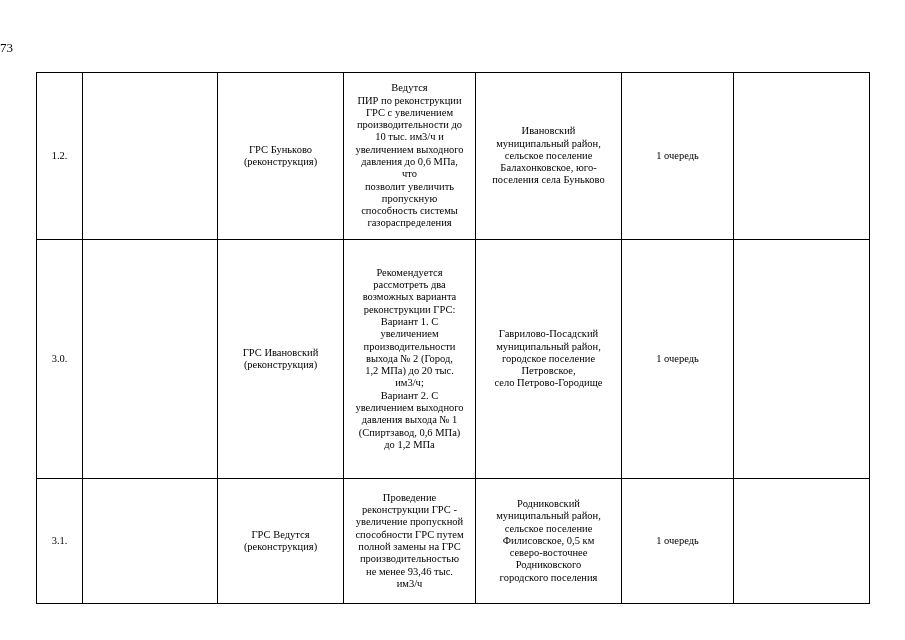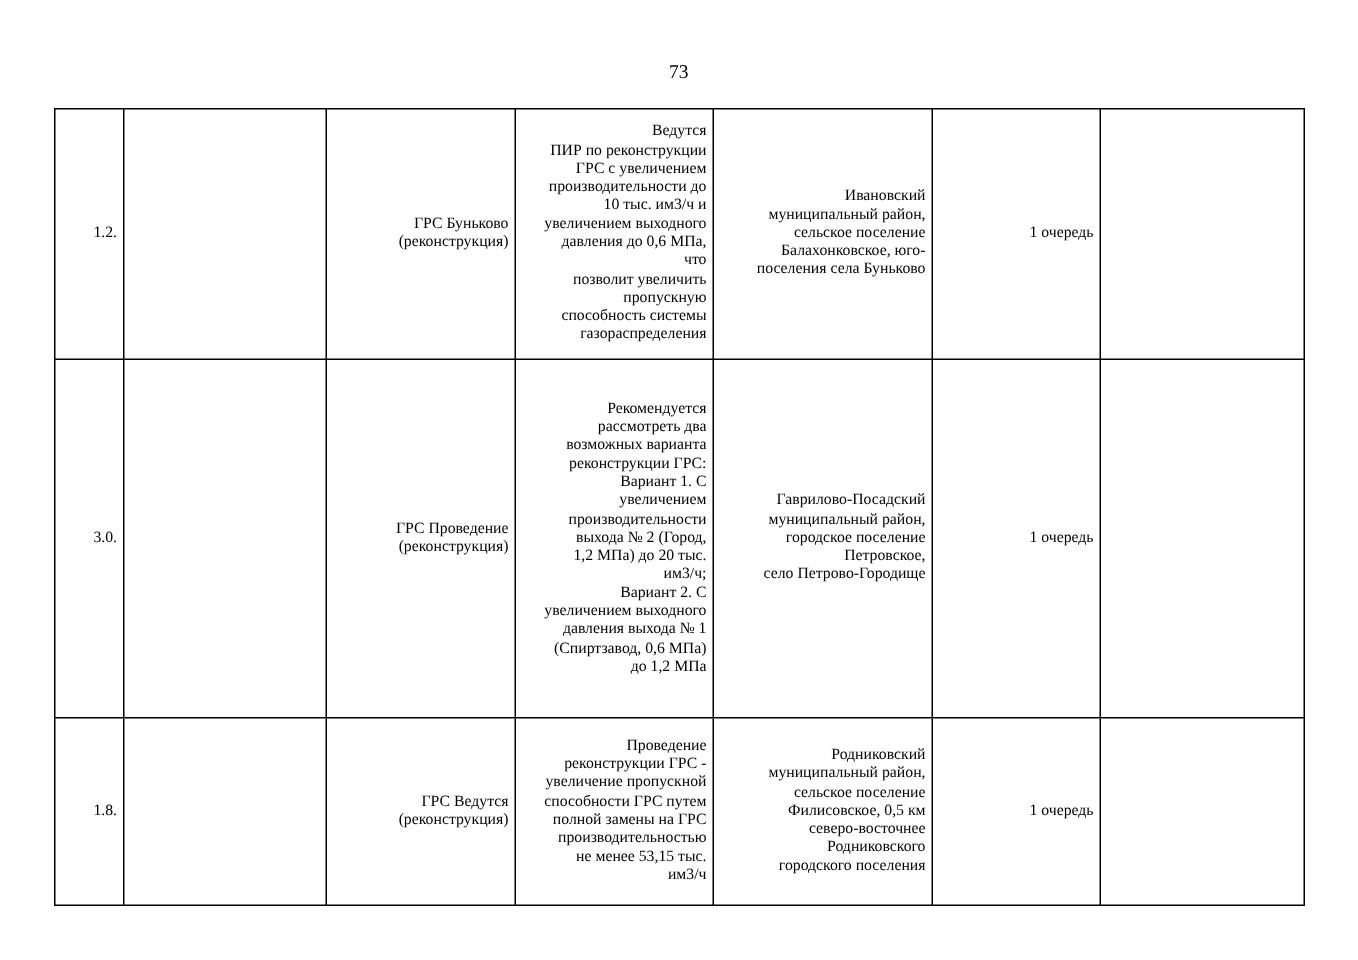"73" .page-number { text-align: center -> left }
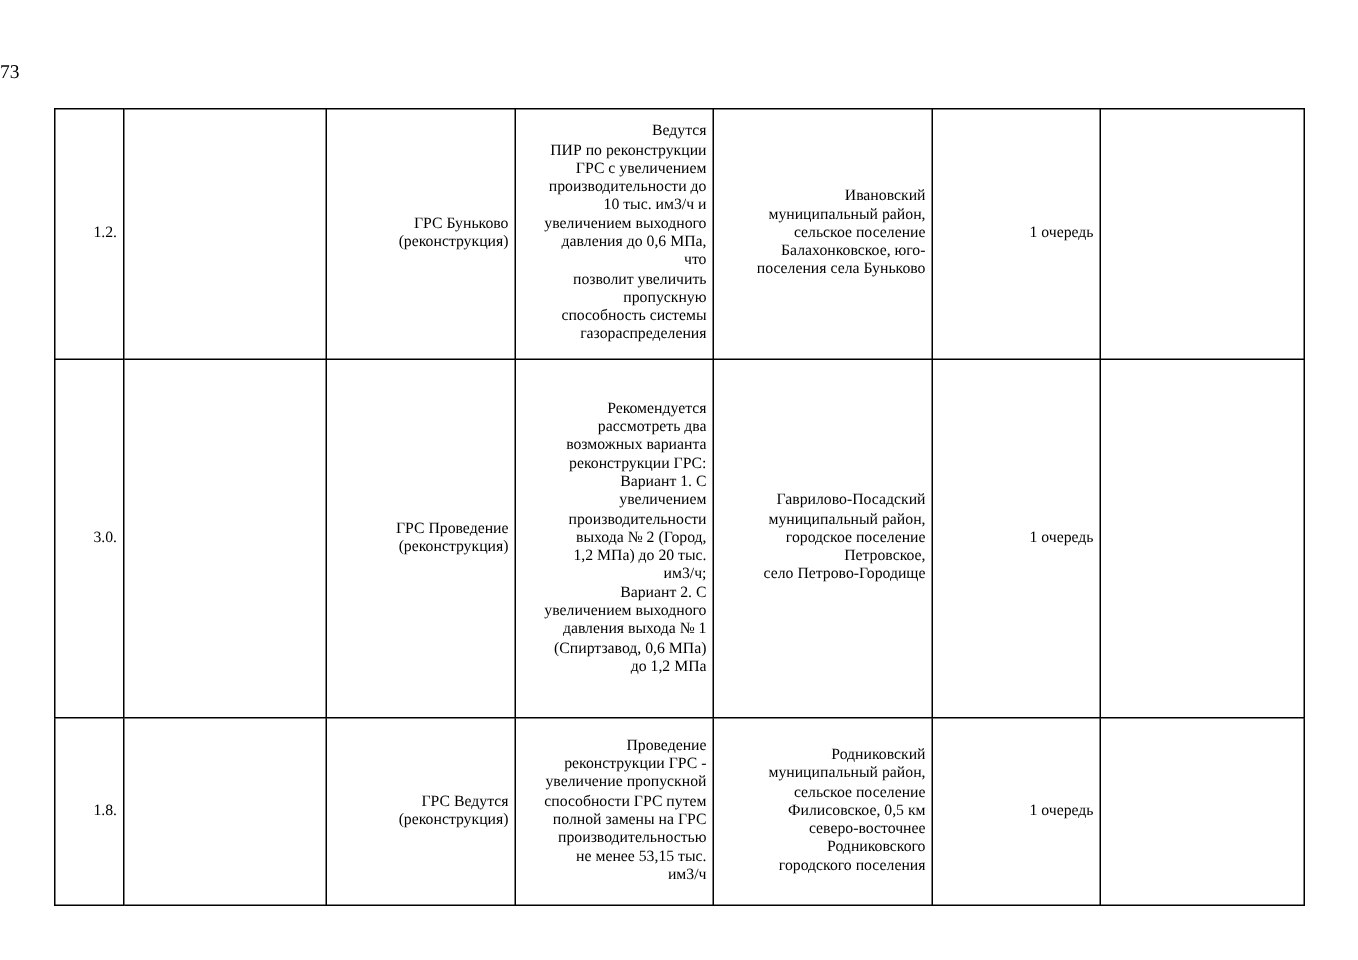"Ведутся" table.doc-table td { text-align: right -> center }
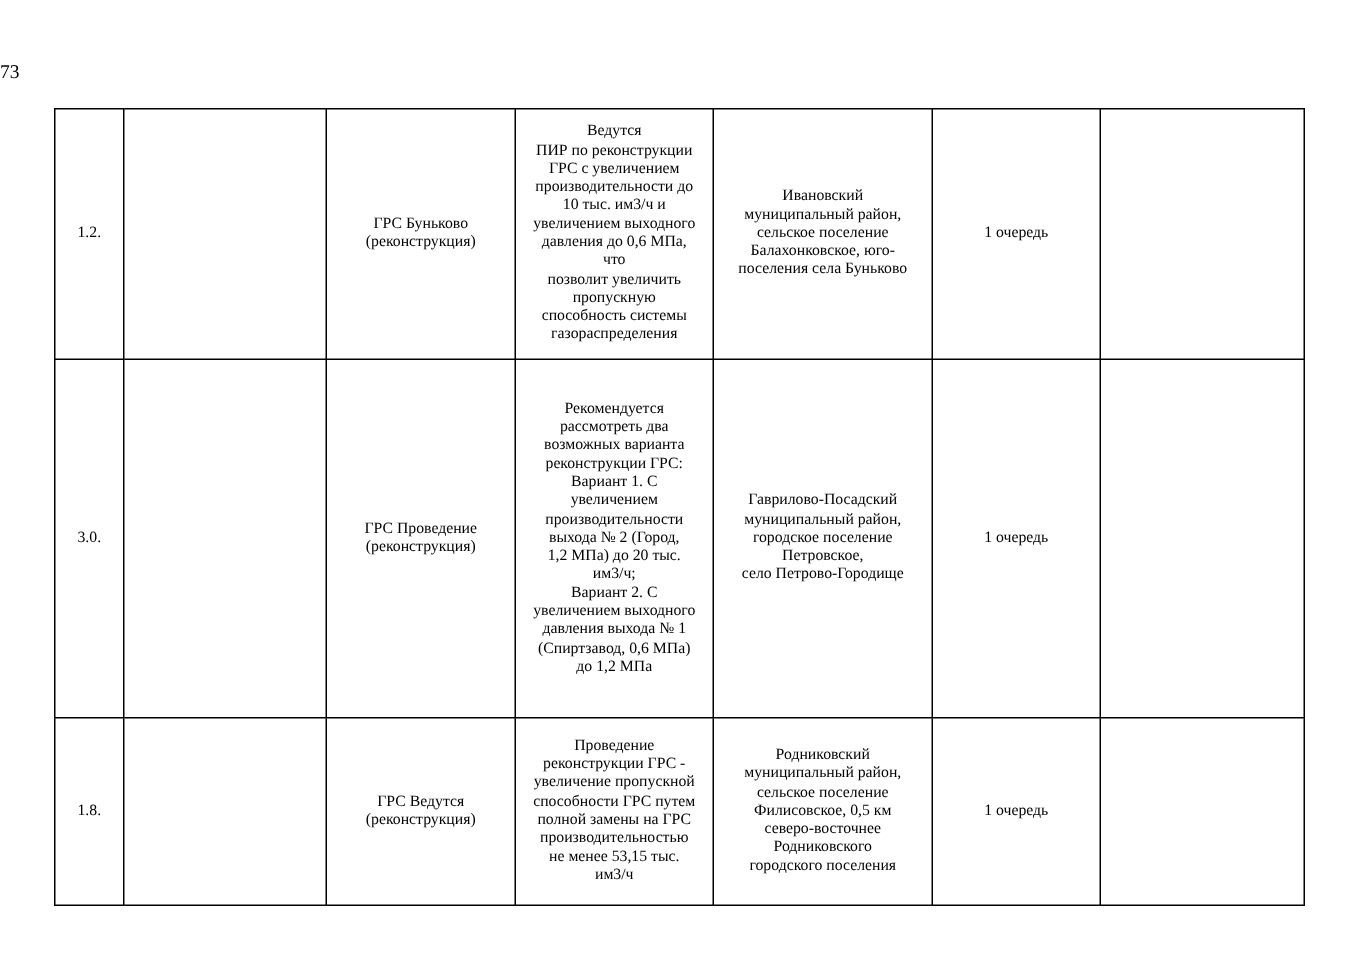"ГРС Проведение" td.cell-text { text: Проведение -> Ивановский }
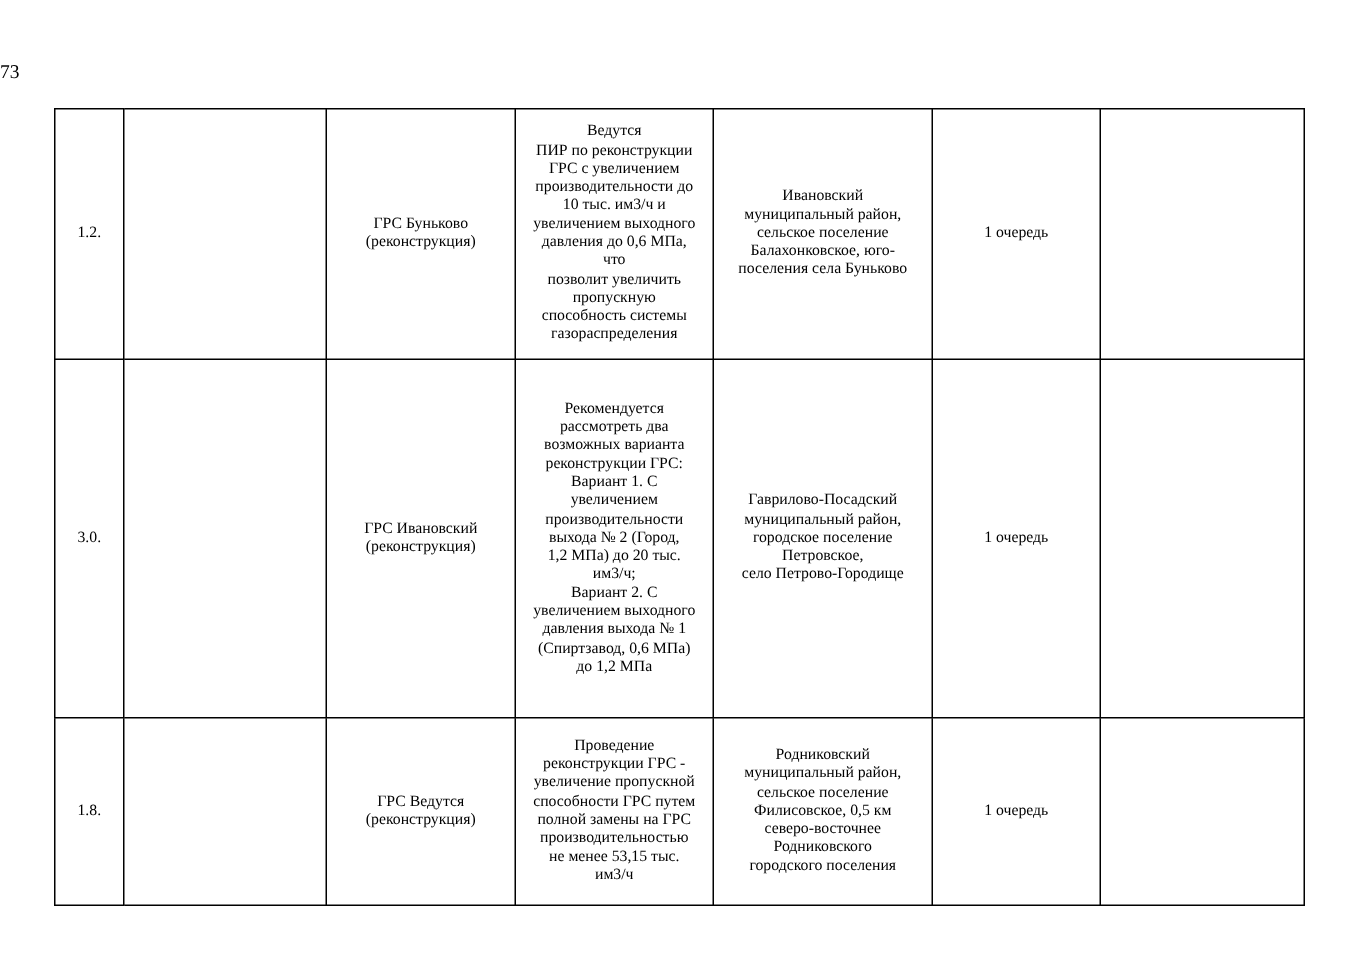"Проведение" td.cell-text { text: 53,15 -> 93,46 }
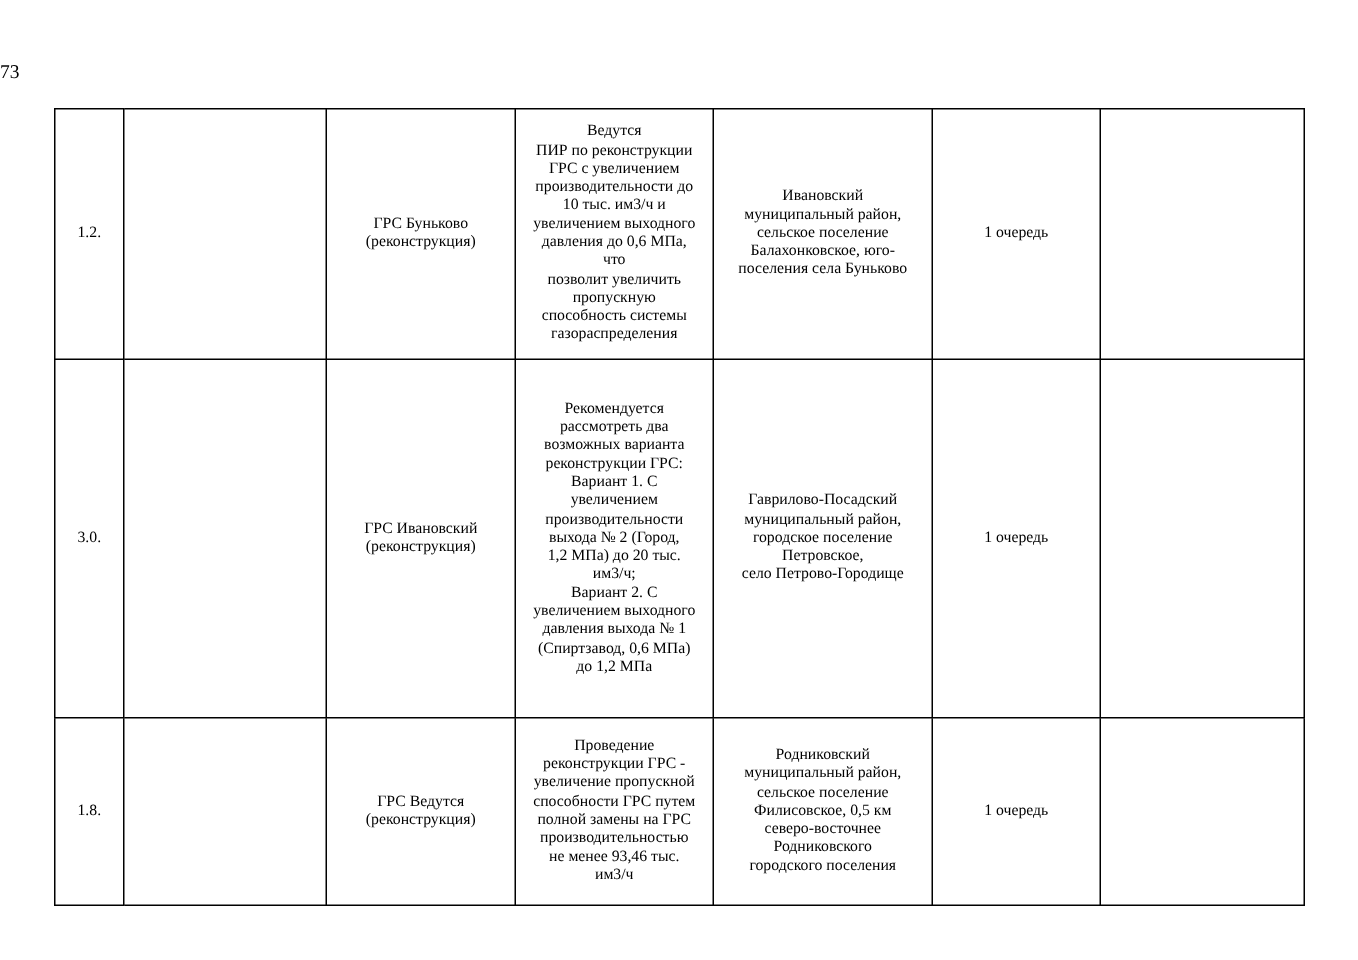"1.8." td.cell-num { text: 1.8 -> 3.1 }
